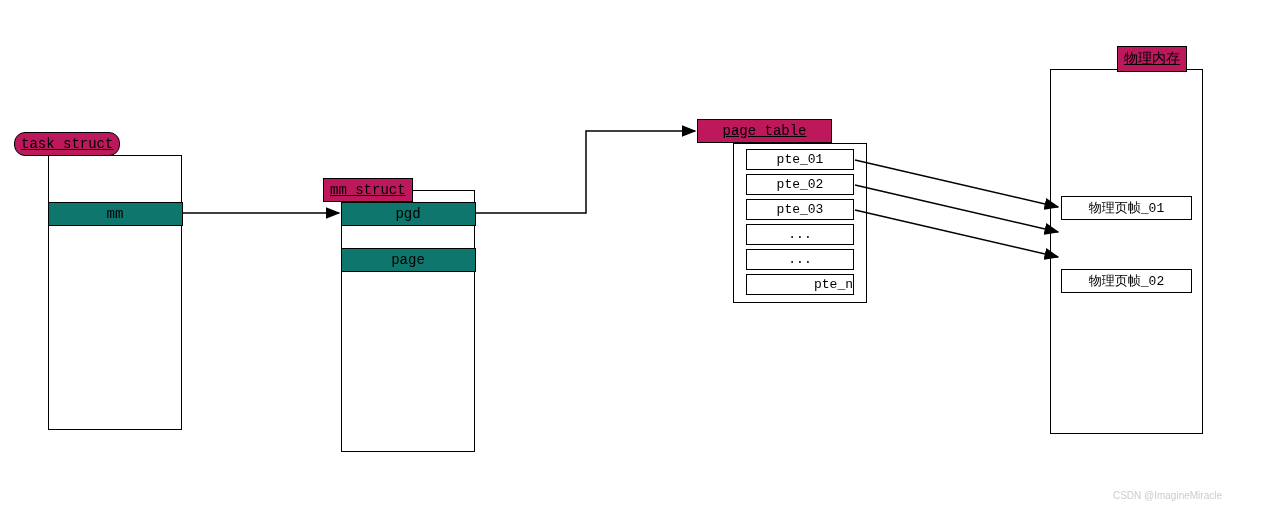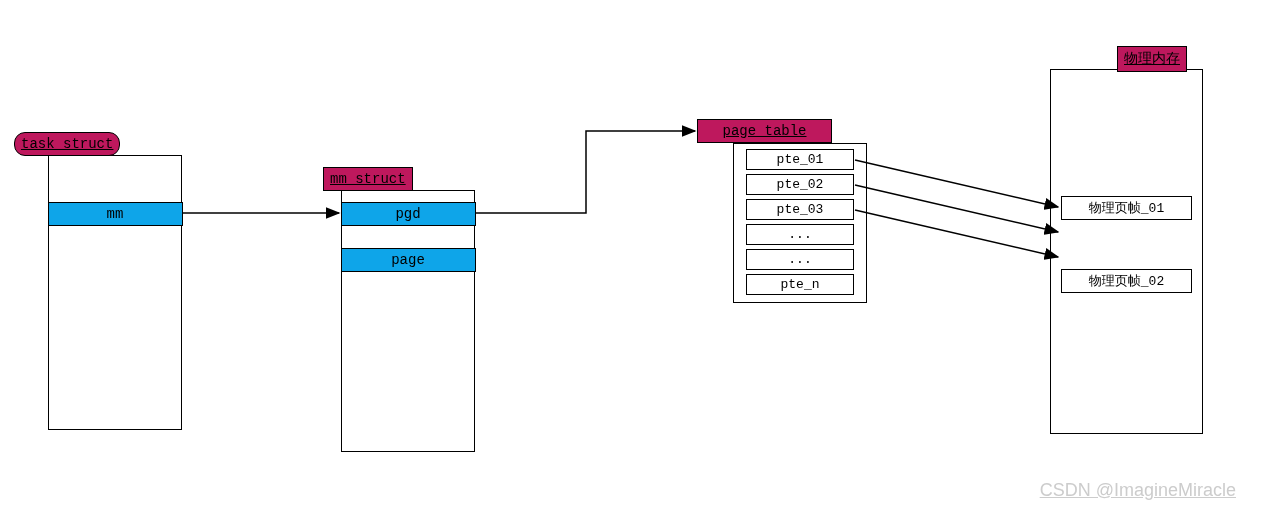"mm_struct" div.box-label { top: 167px -> 178px }
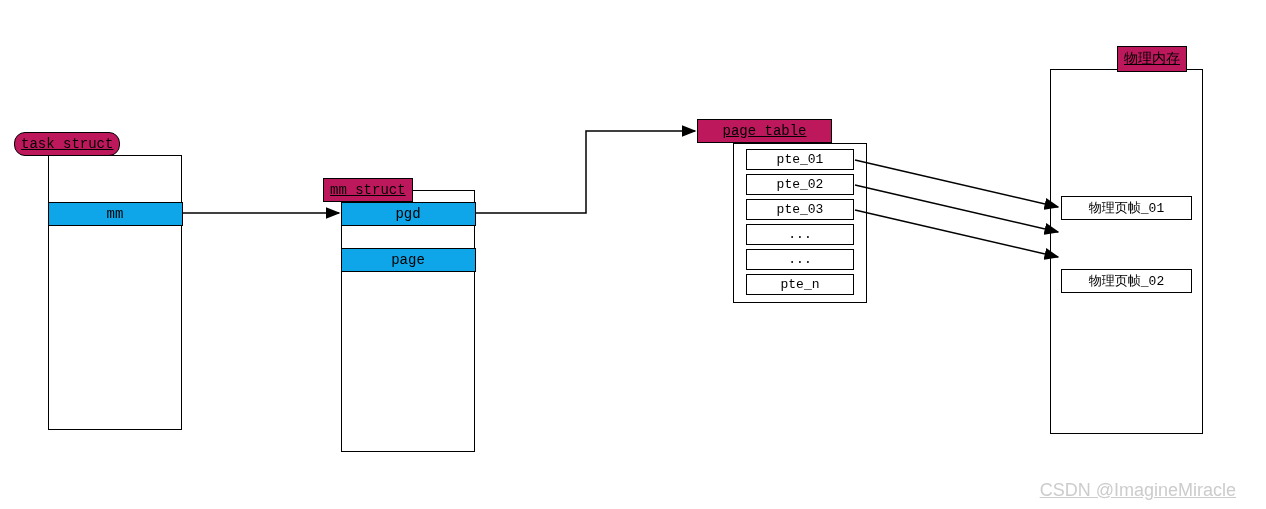"mm" .row { background: #0ea5e9 -> #0f766e }
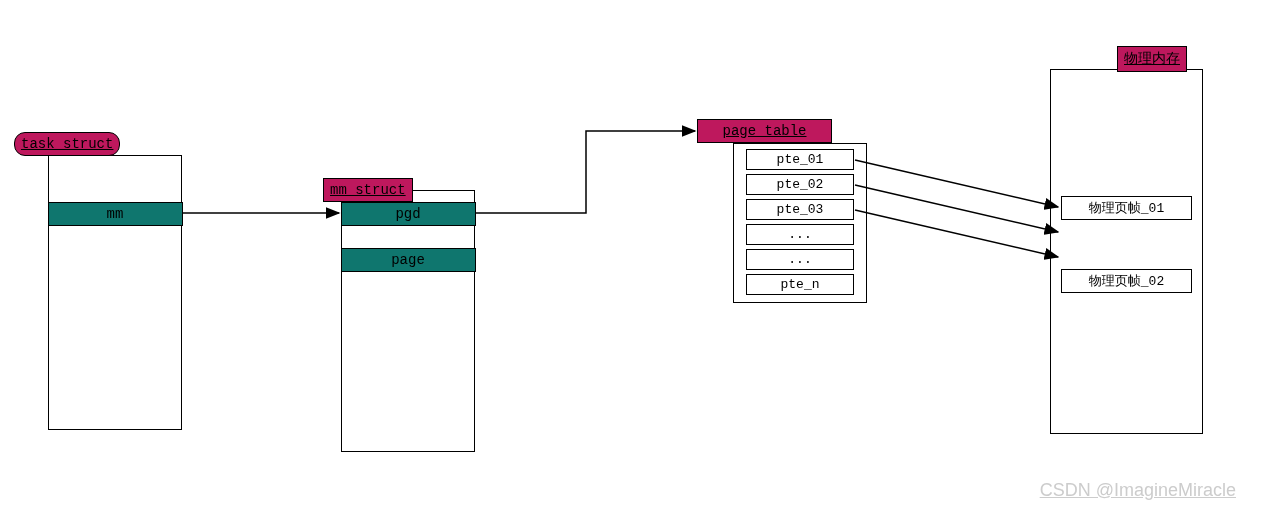"pte_n" div.thin-row { text-align: none -> right }
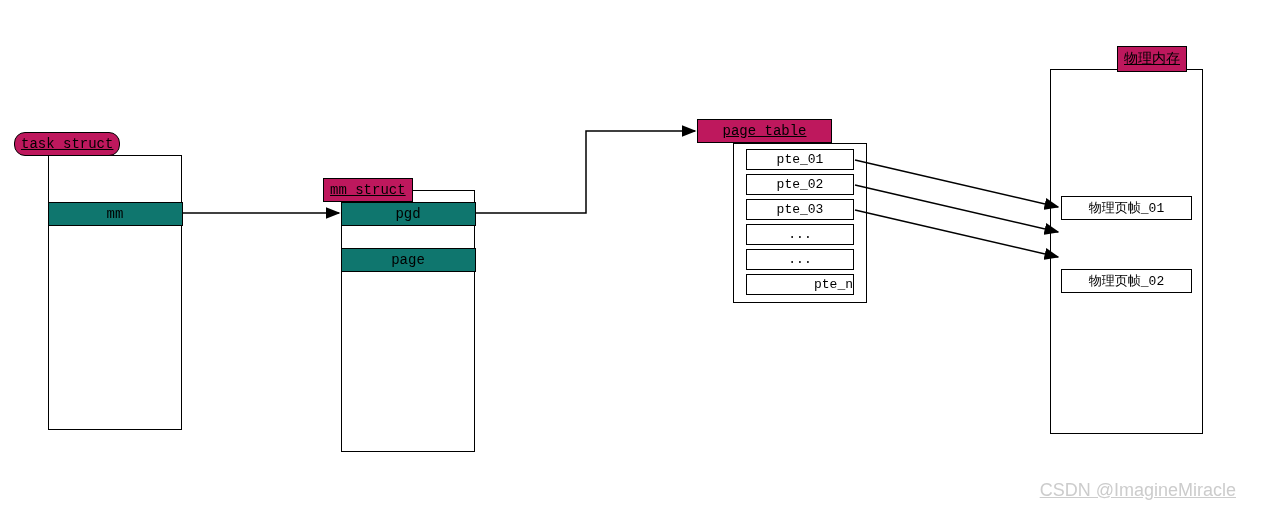"CSDN @ImagineMiracle" .watermark { font-size: 18px -> 10px; right: 30px -> 44px; text-decoration: underline -> none }
